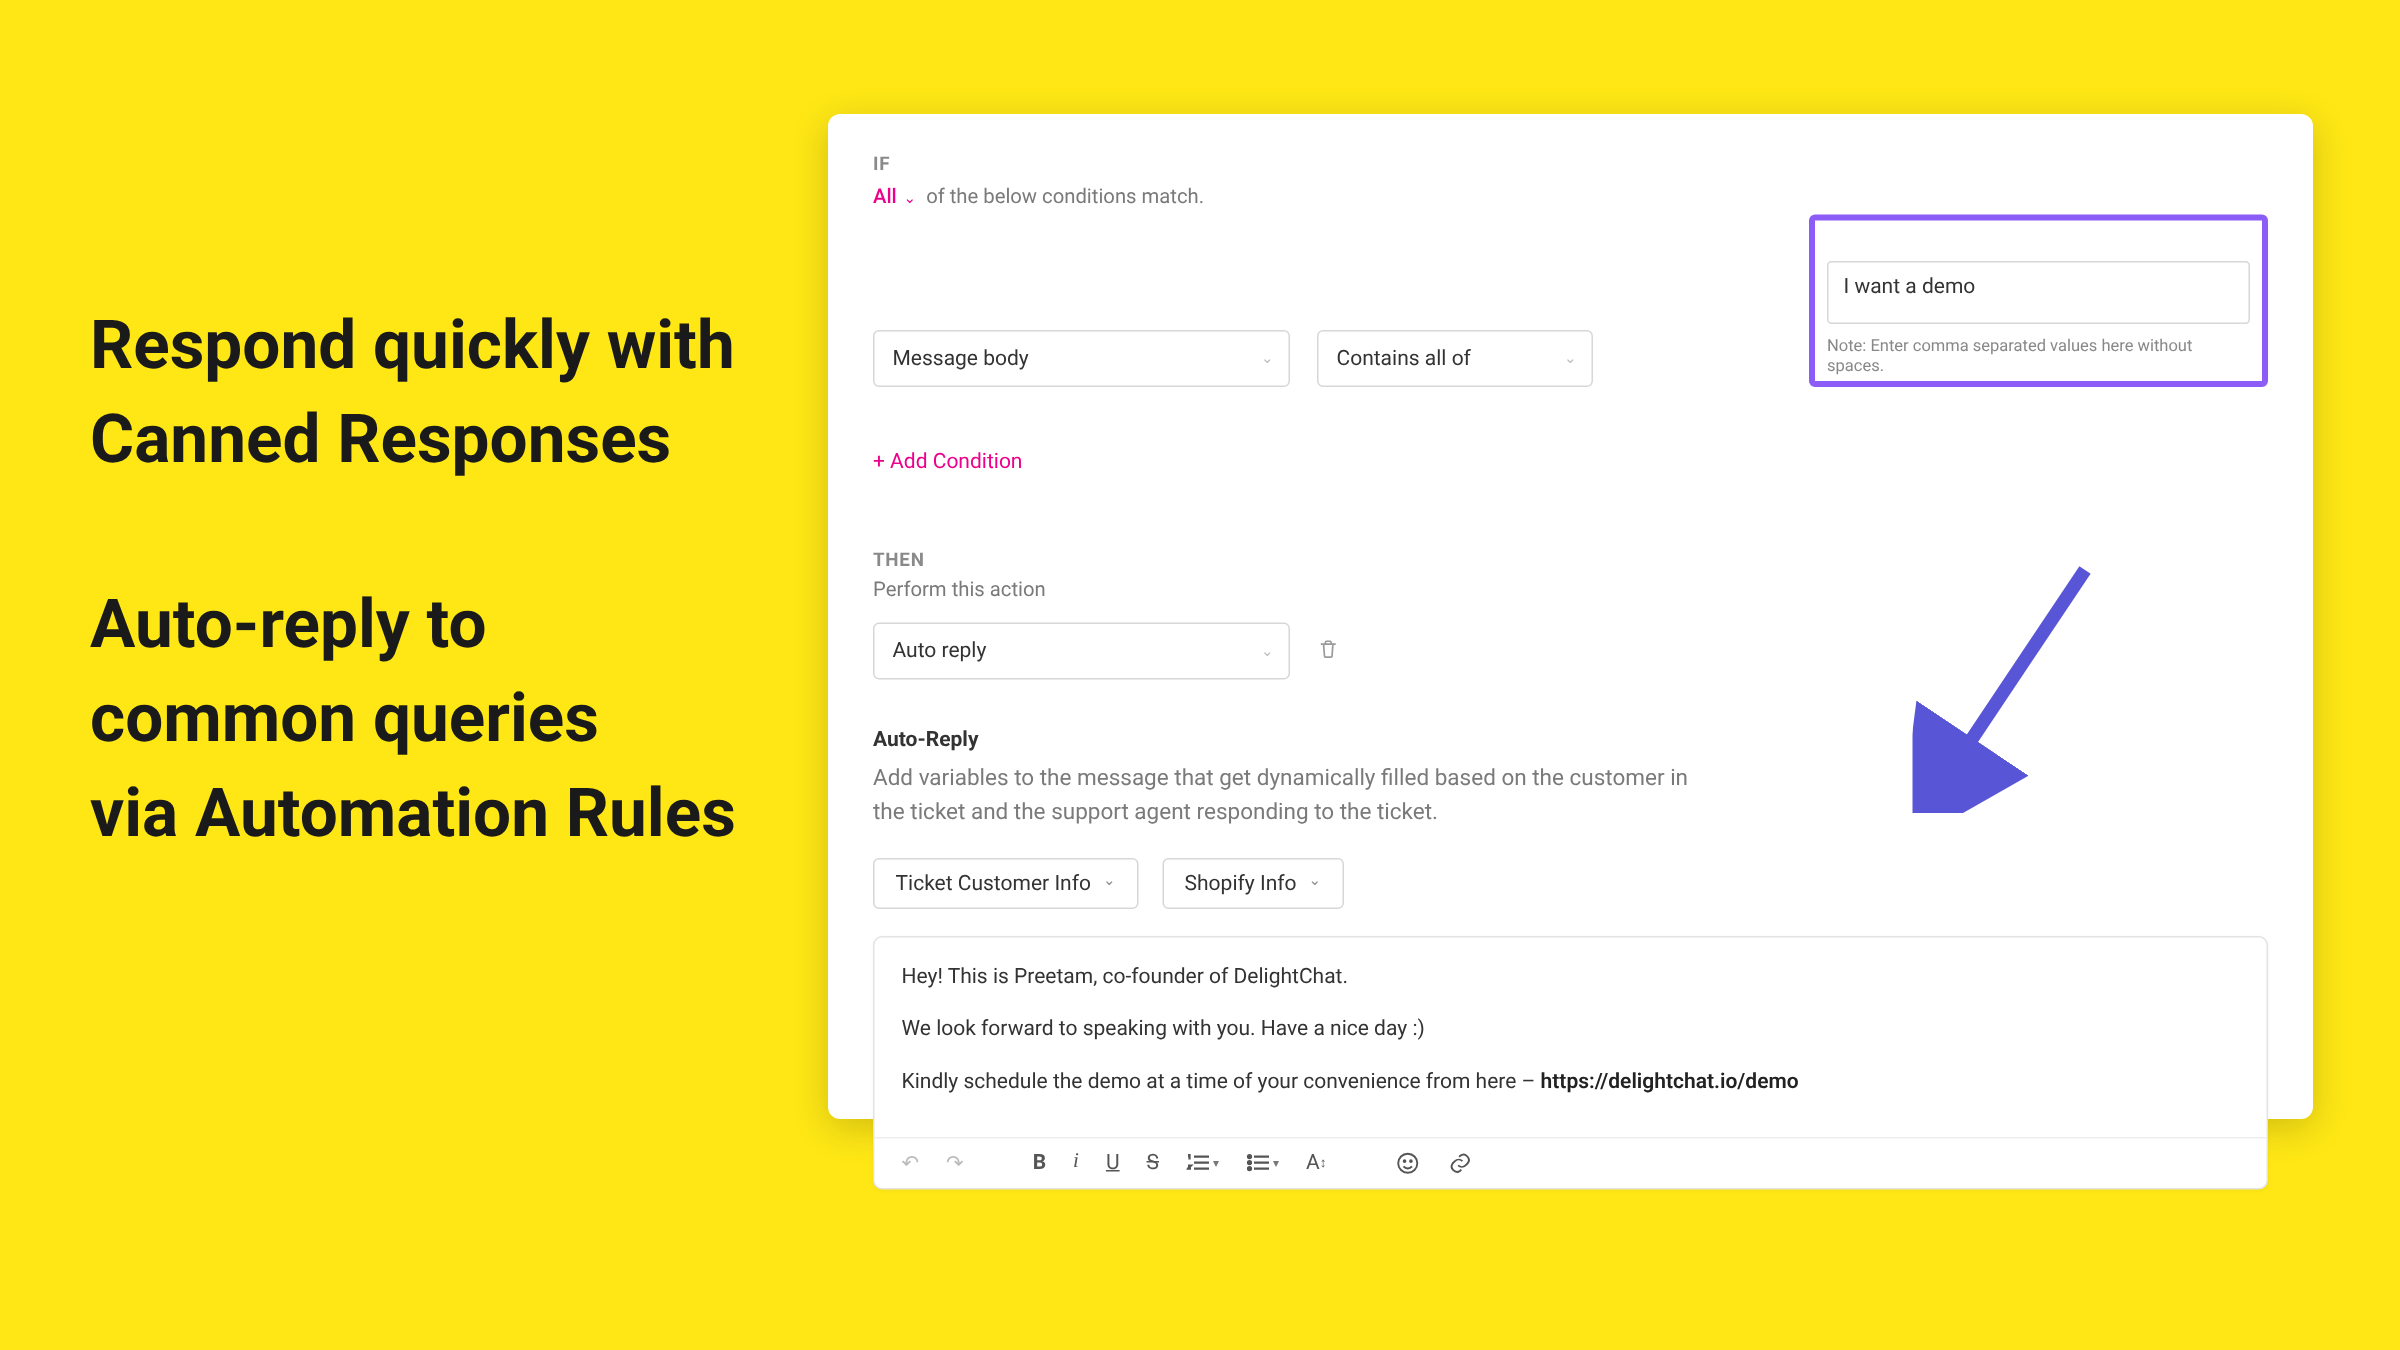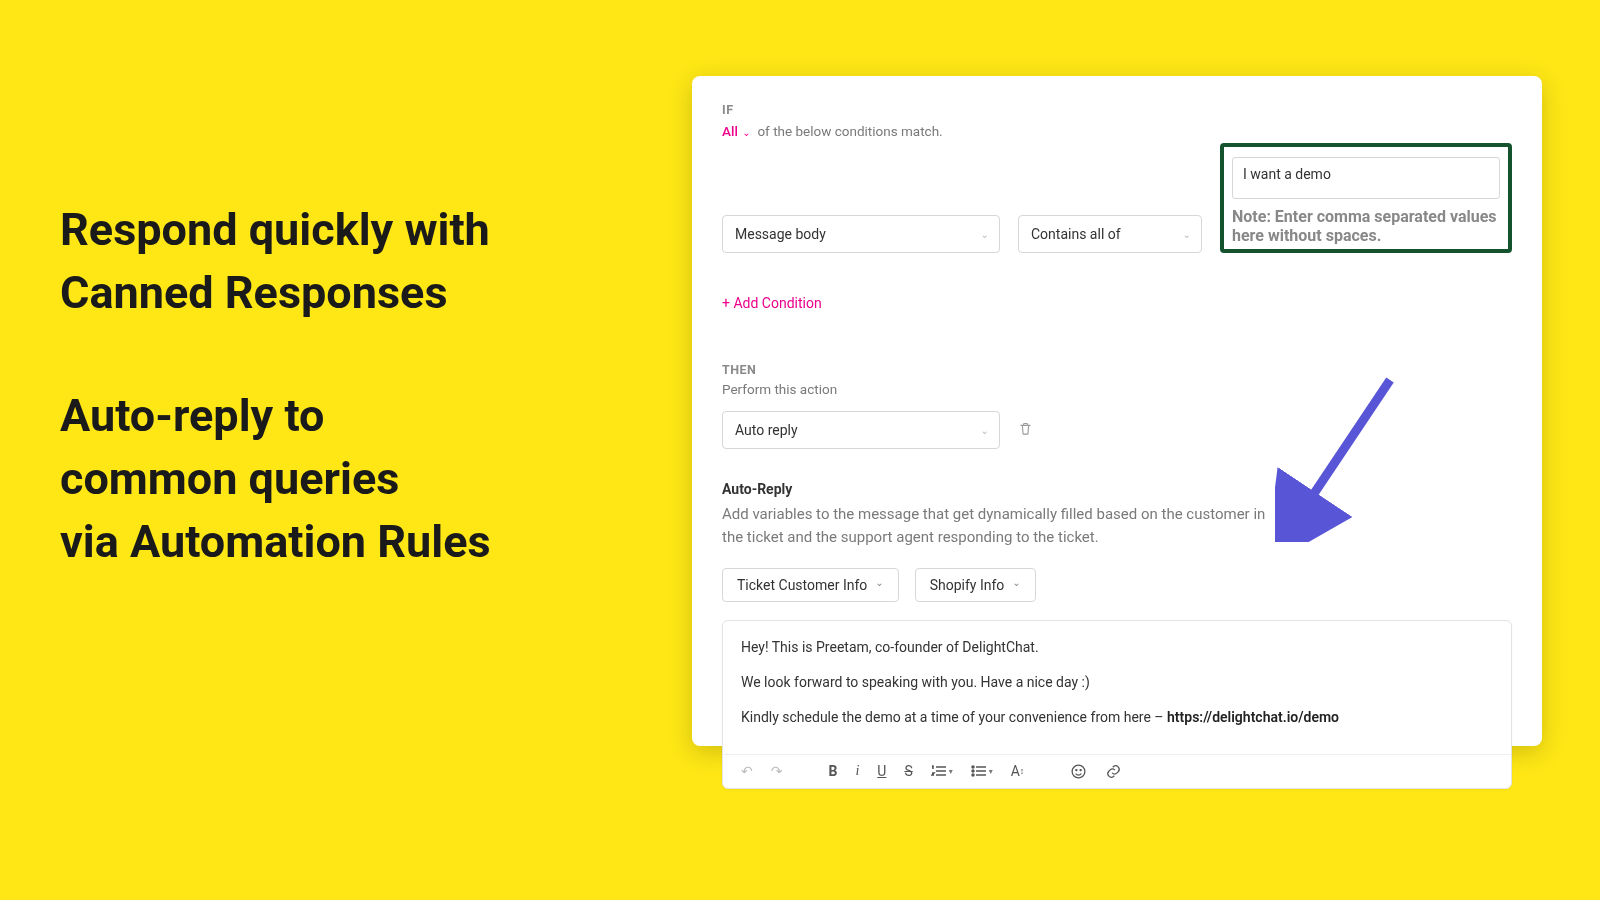"IF" .card { width: 850px -> 990px }
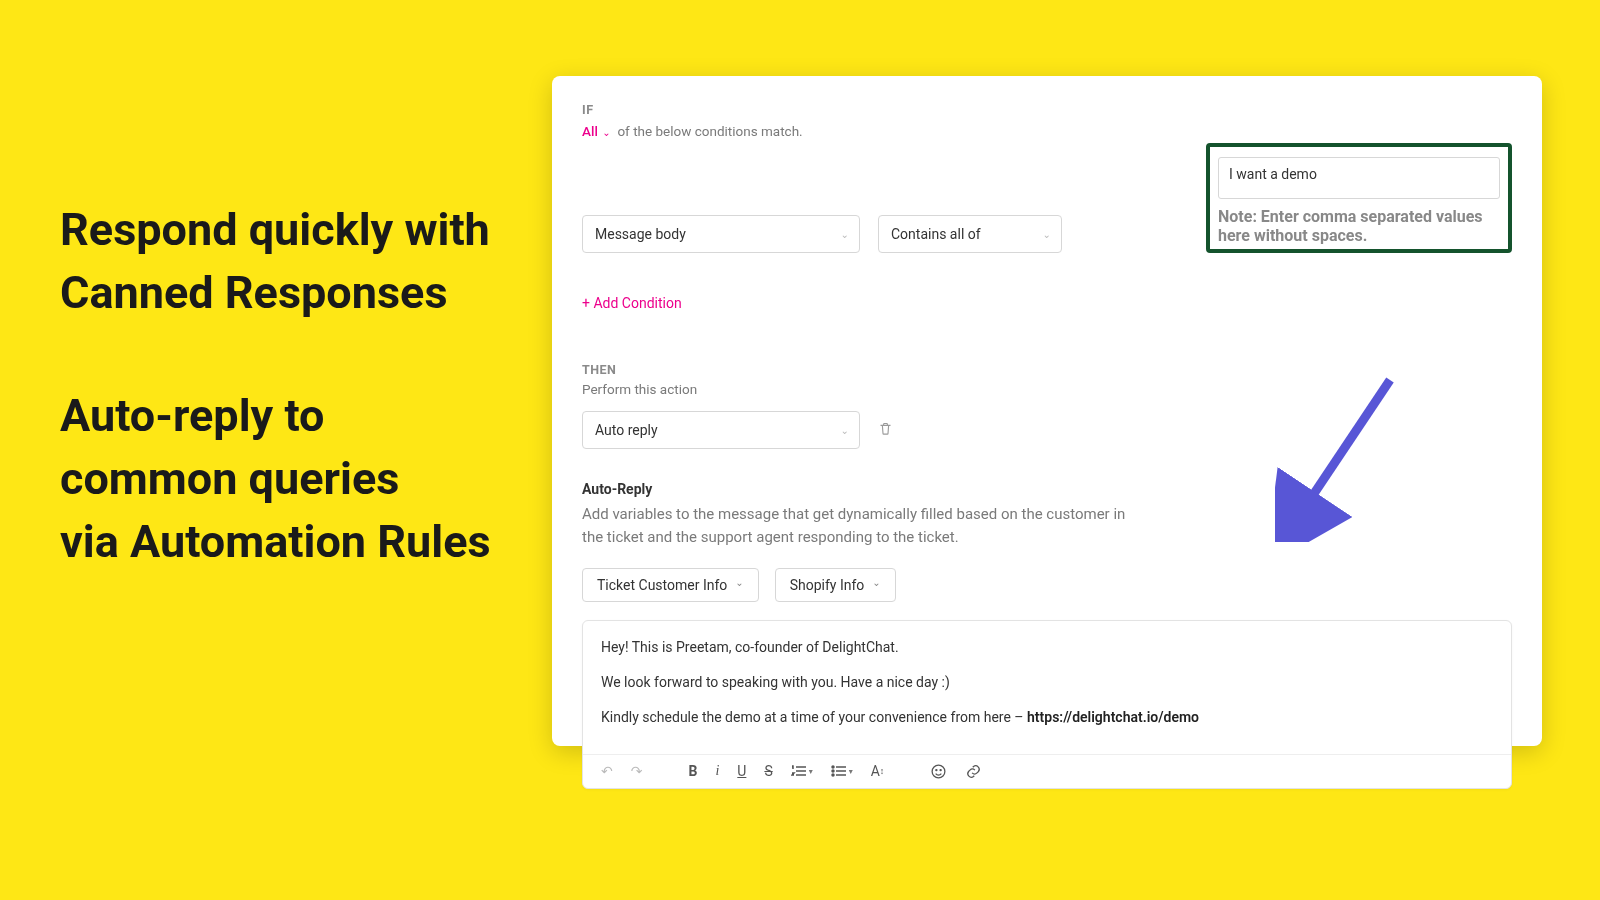"I want a demo" .highlight-box { border: 4px solid #14532d -> 4px solid #8b5cf6; padding: 10px 8px 4px 8px -> 27px 8px 4px 8px }
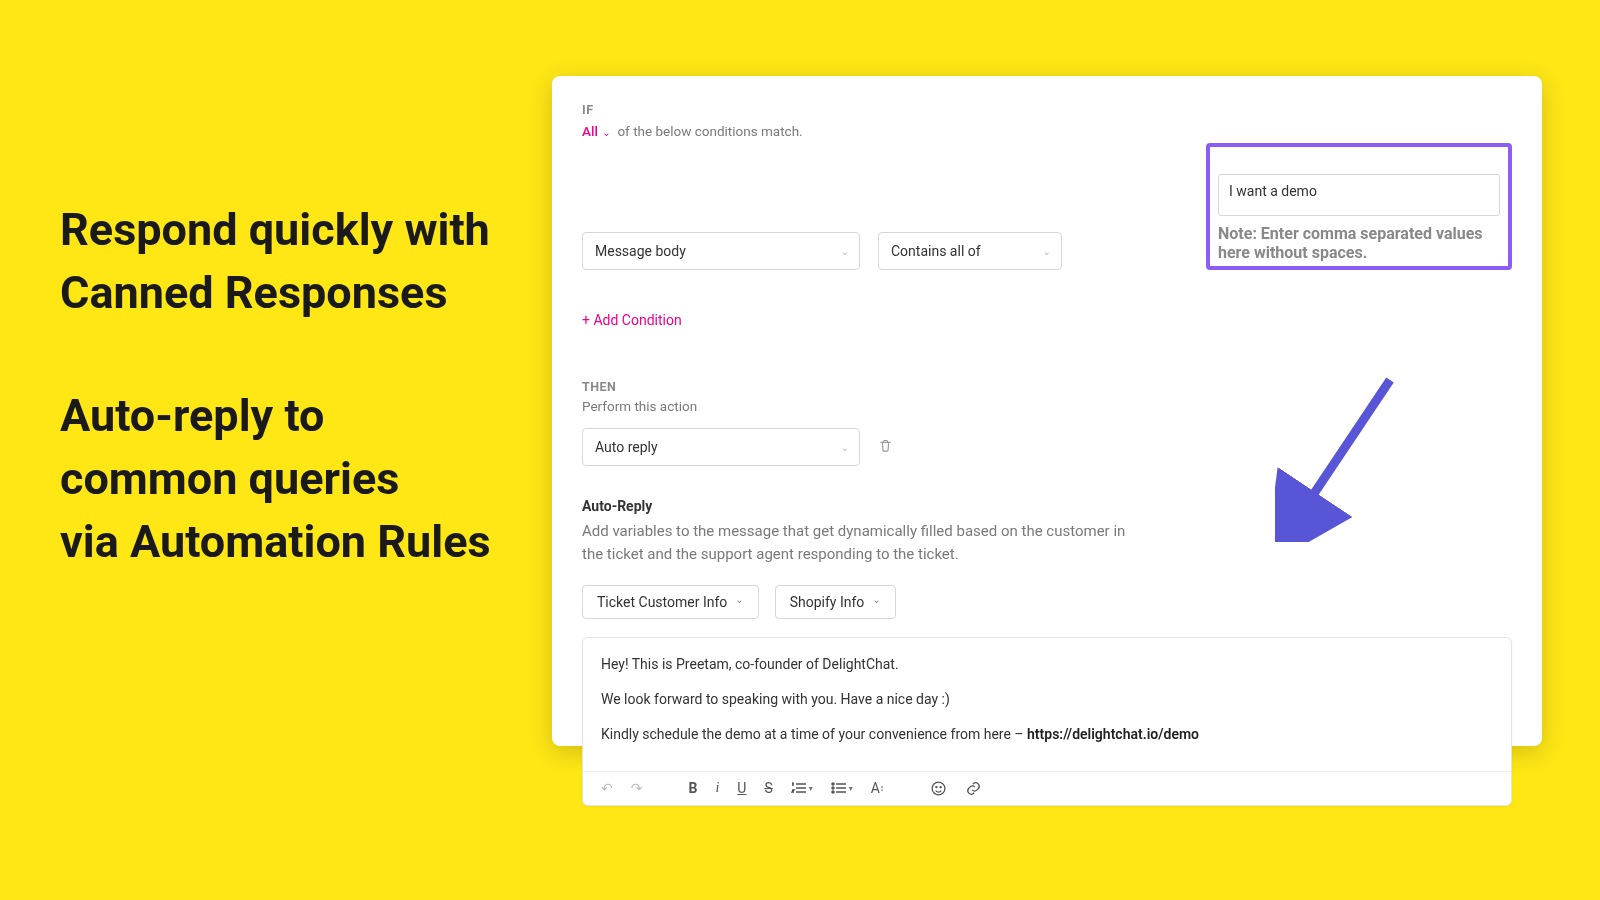"Note: Enter comma separated values" .note { font-size: 16px -> 11px; font-weight: bold -> none }
